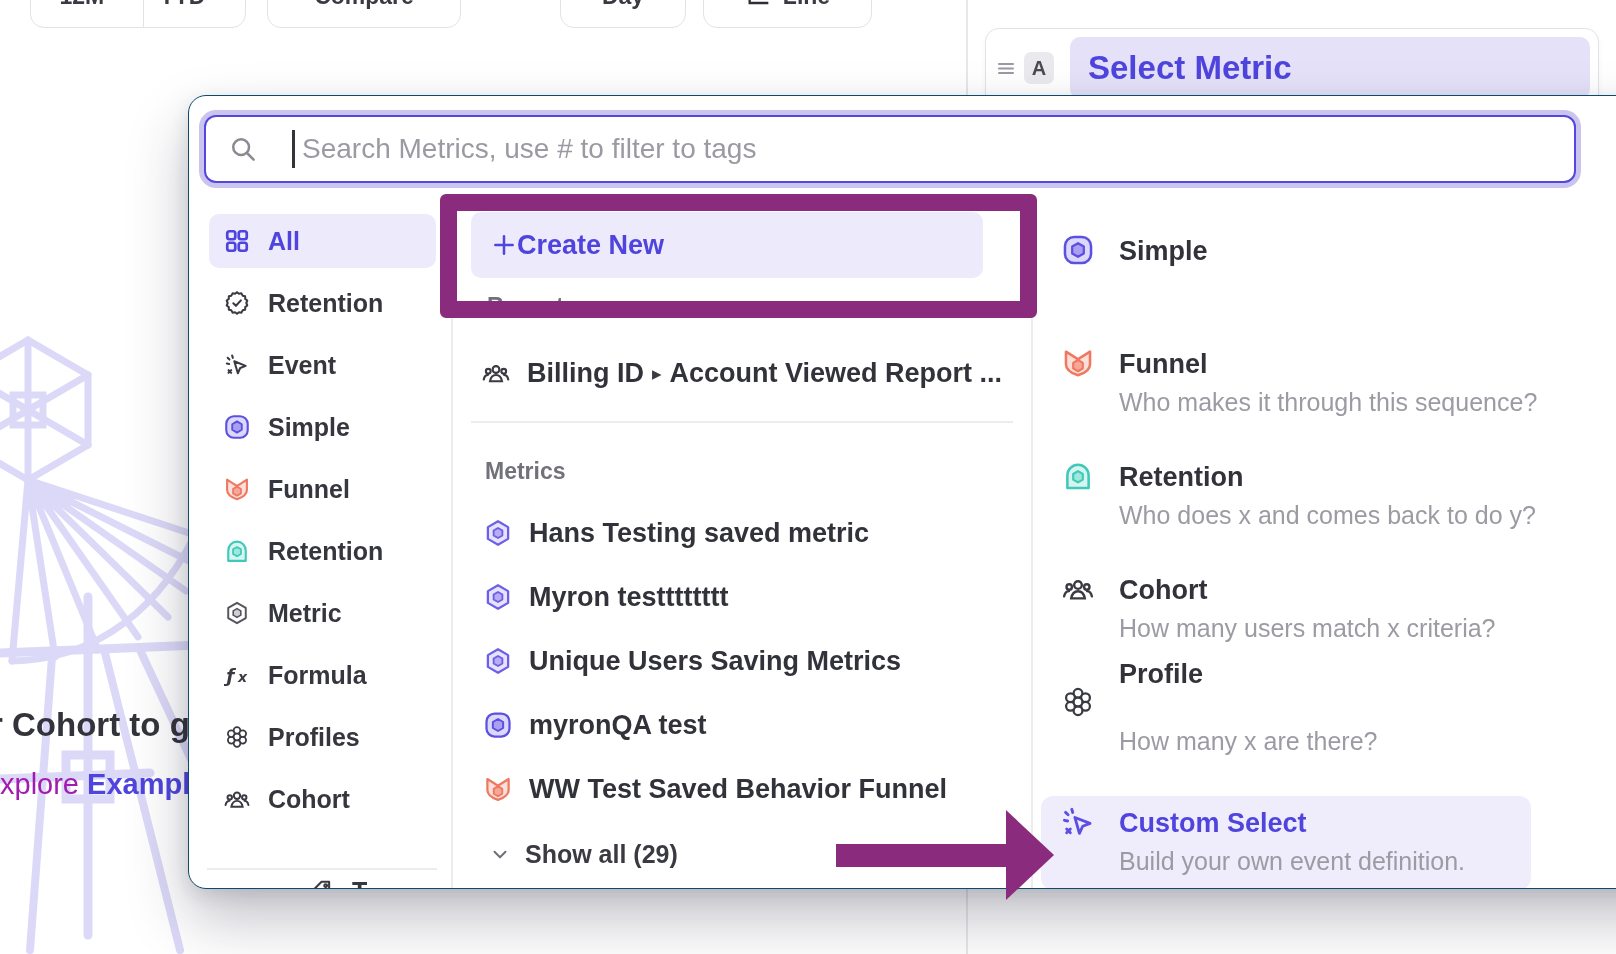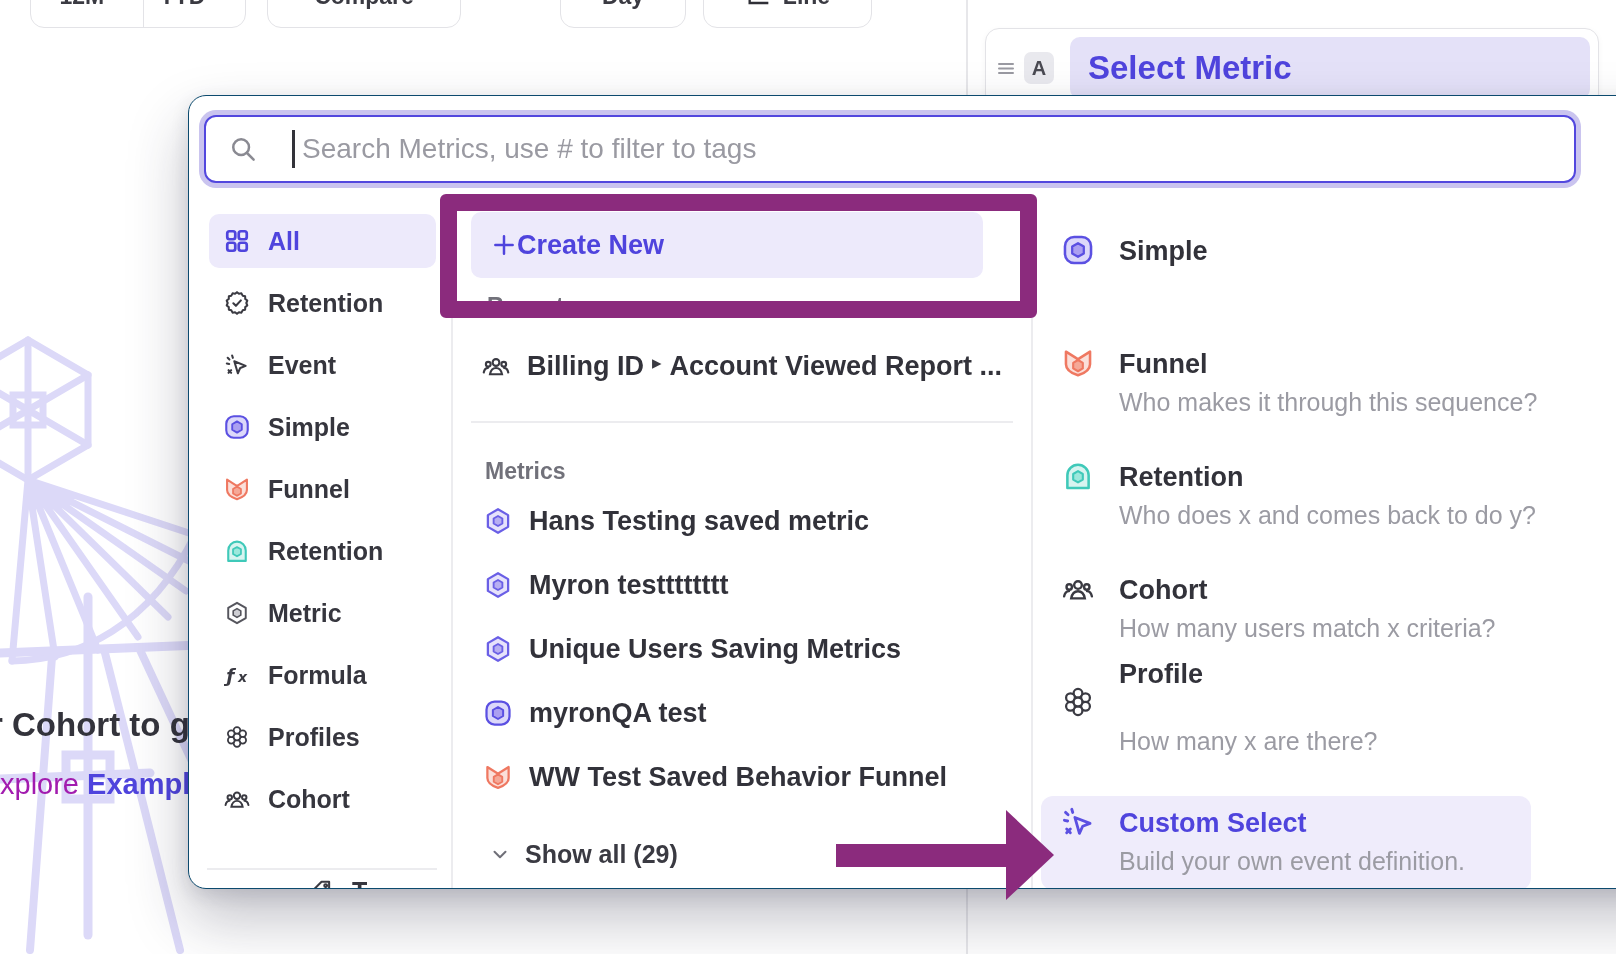"Billing ID" .list-row { align-items: none -> center }
